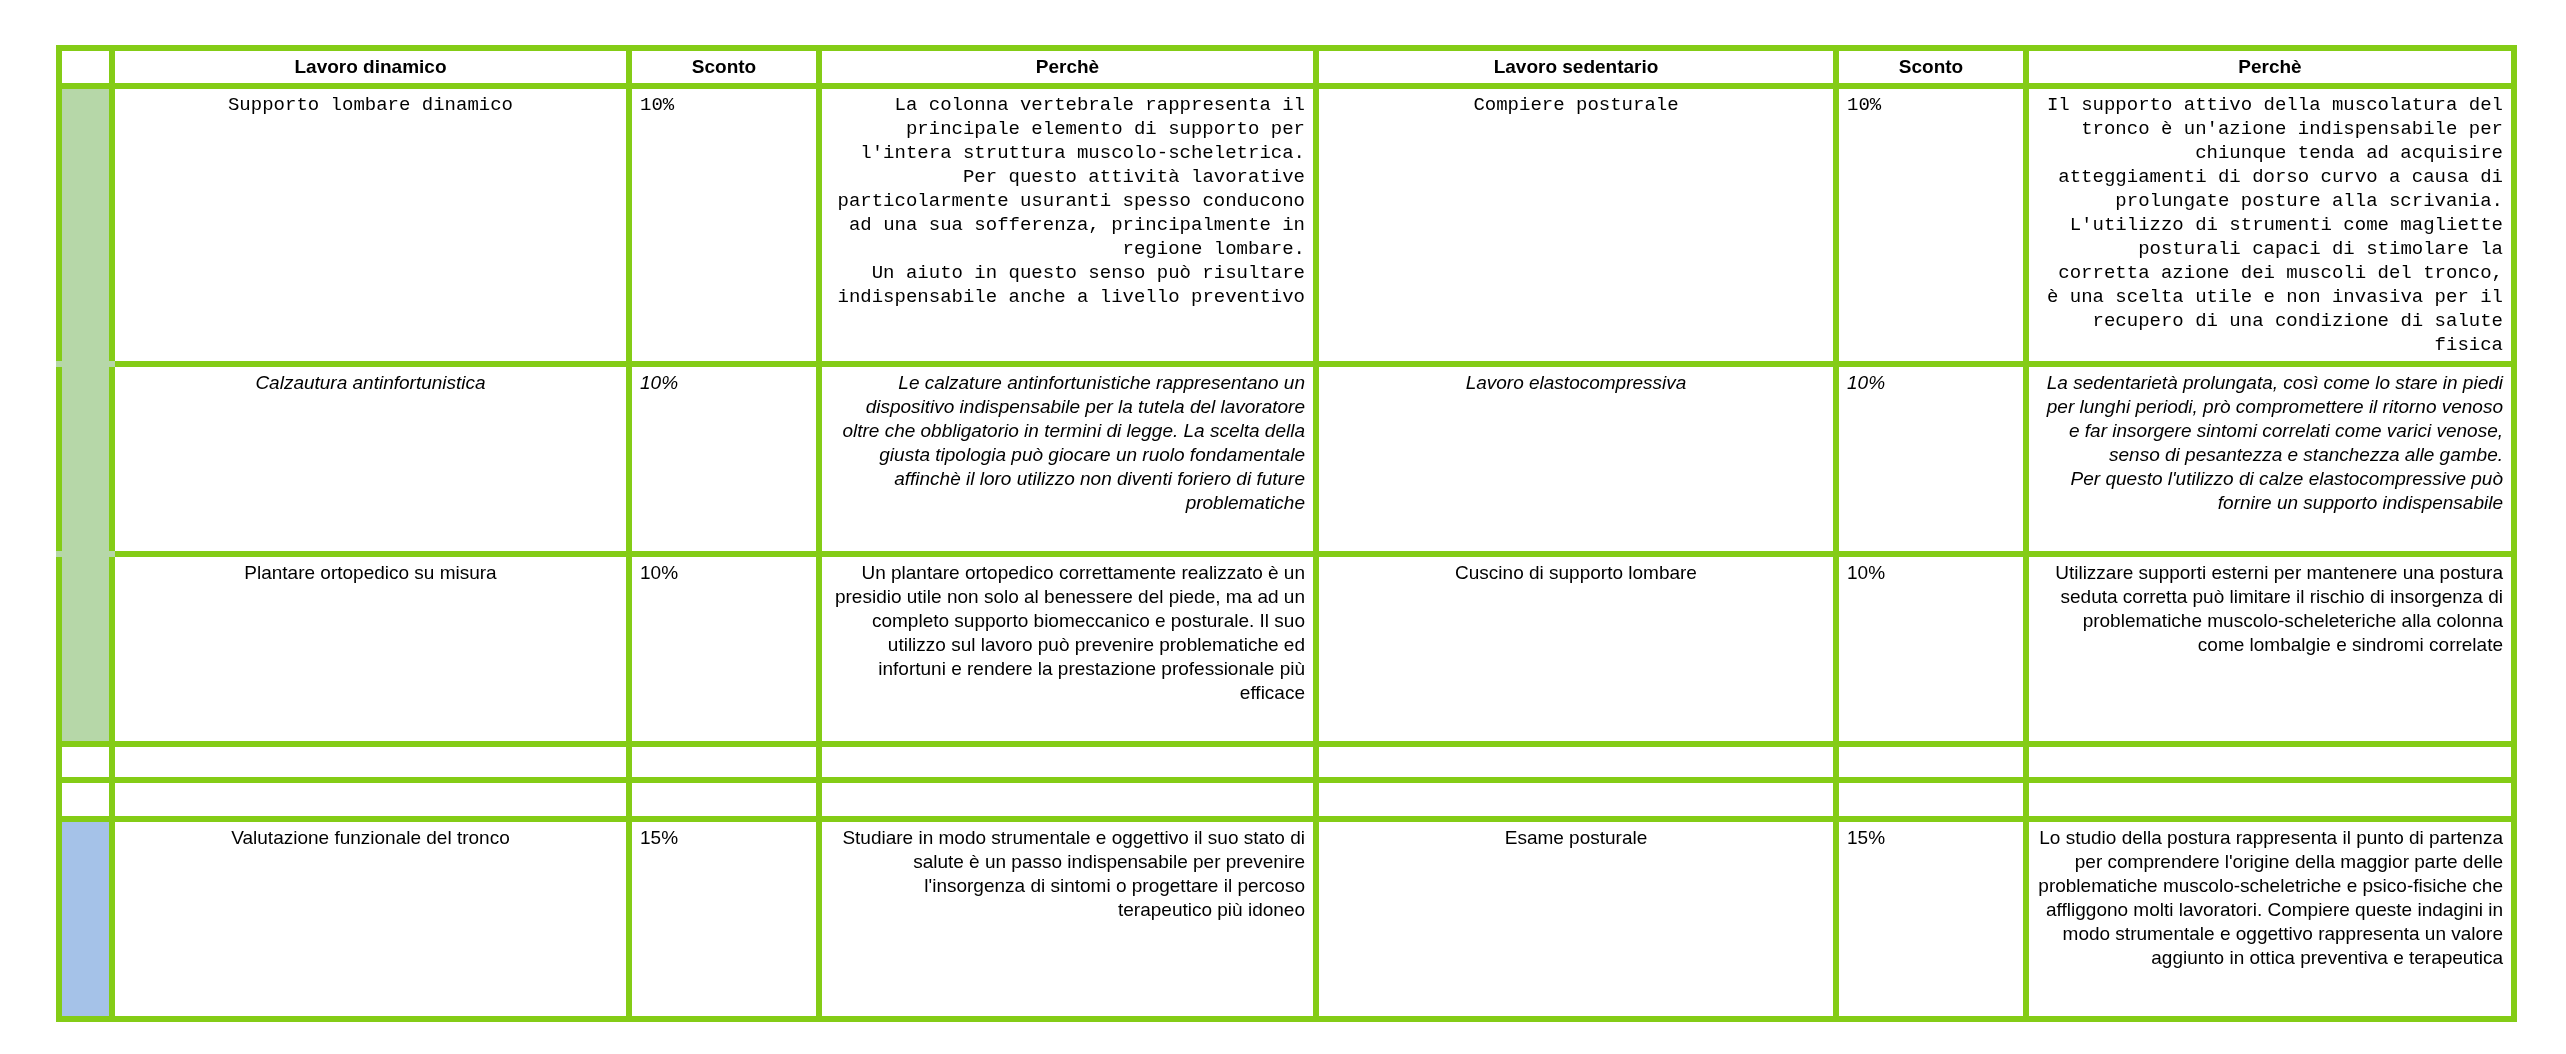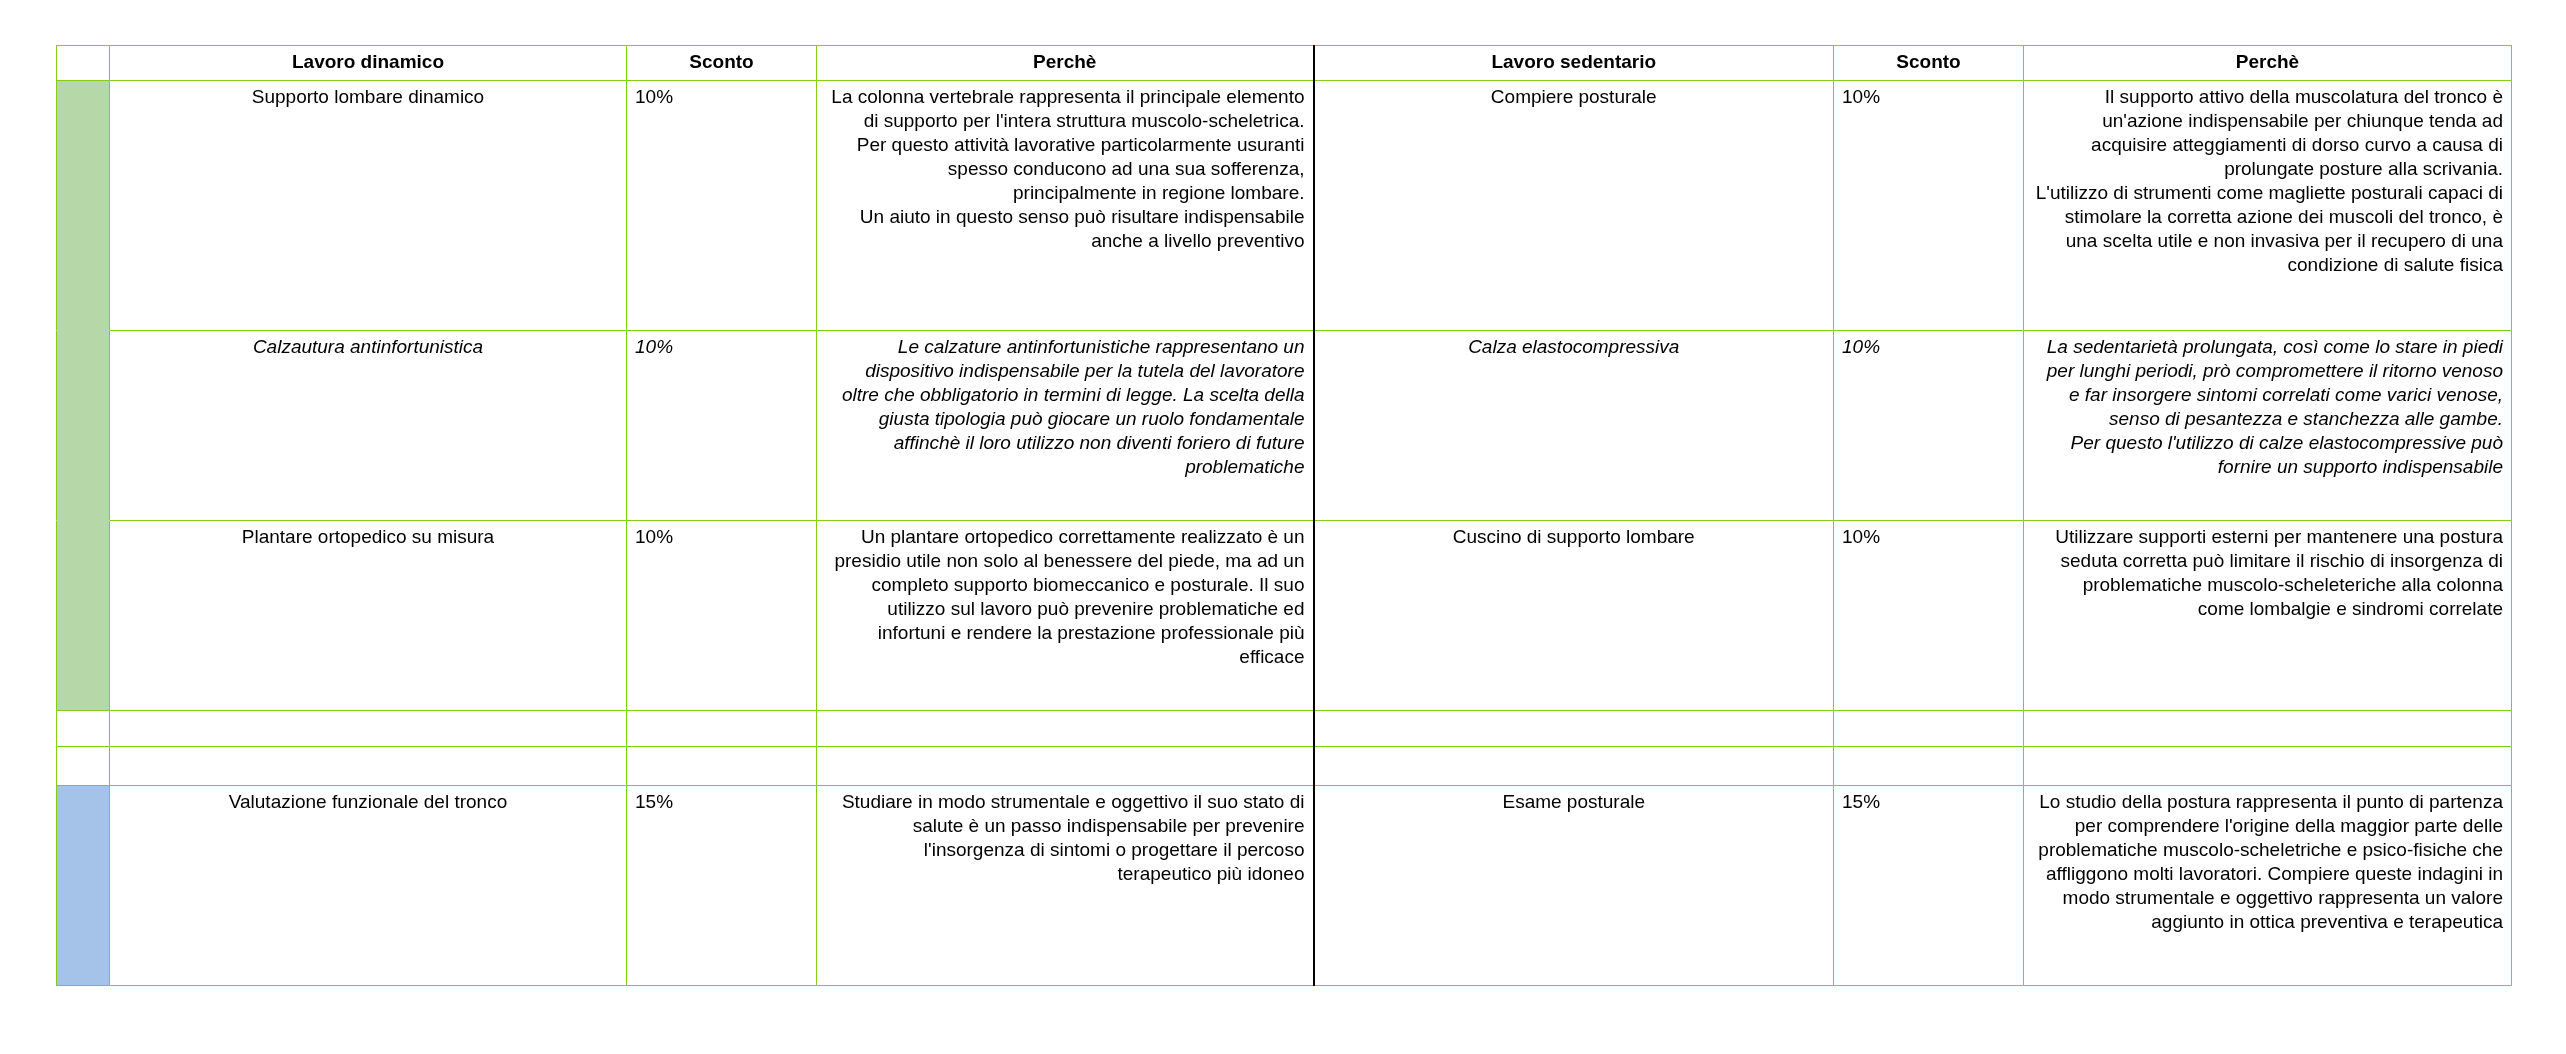"Lavoro dinamico" table.sheet td, table.sheet th { border: 1px solid #84cc16 -> 6px solid #84cc16 }
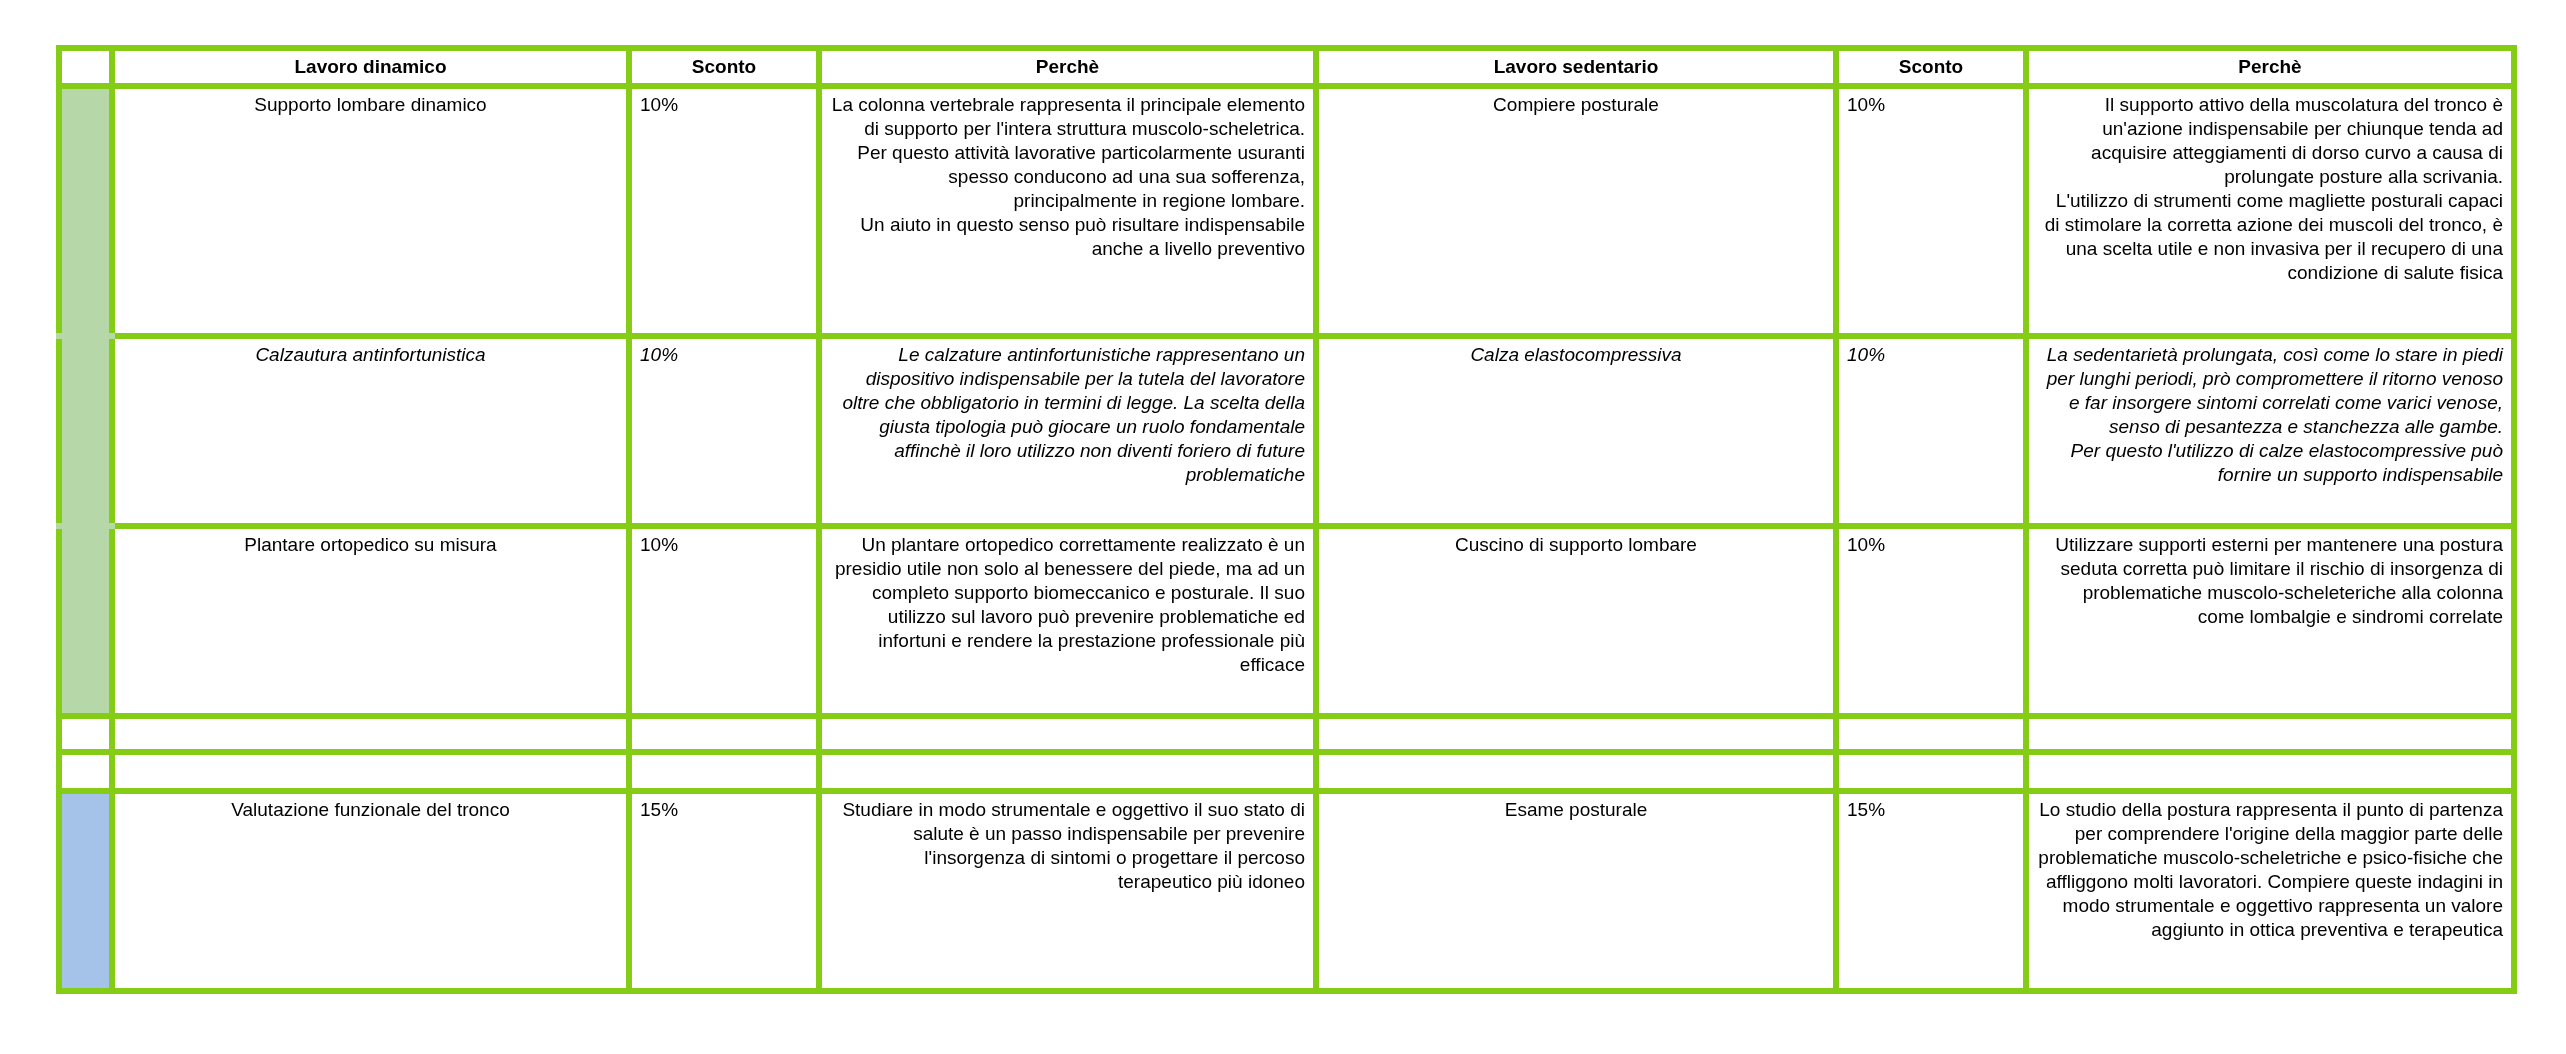"Supporto lombare dinamico" tr.row-0 { font-family: none -> Liberation Mono, monospace }
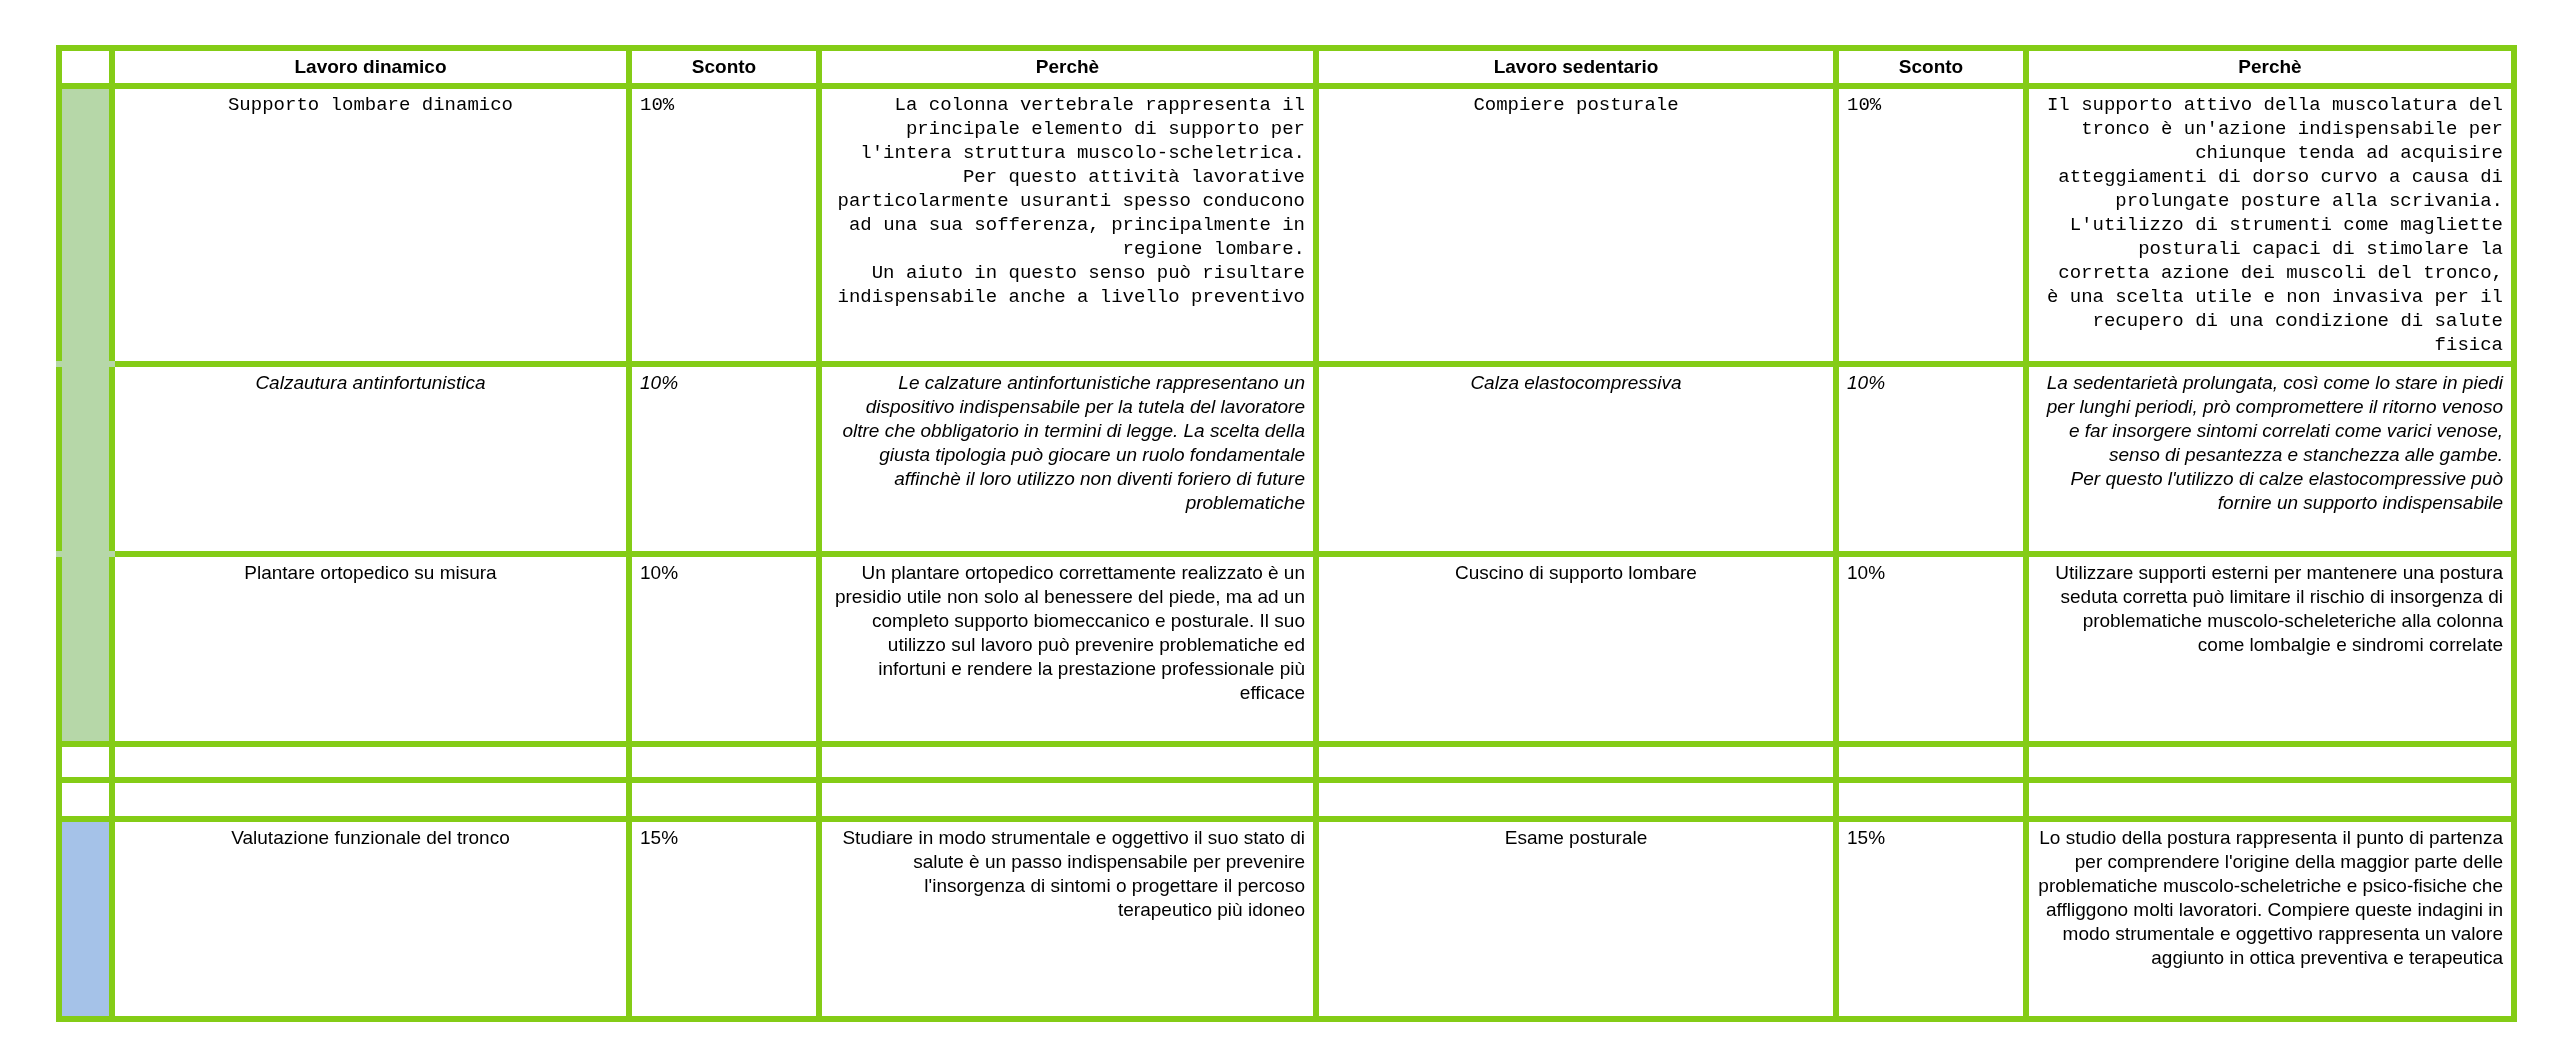"Calza elastocompressiva" td.product { text: Calza -> Lavoro }
